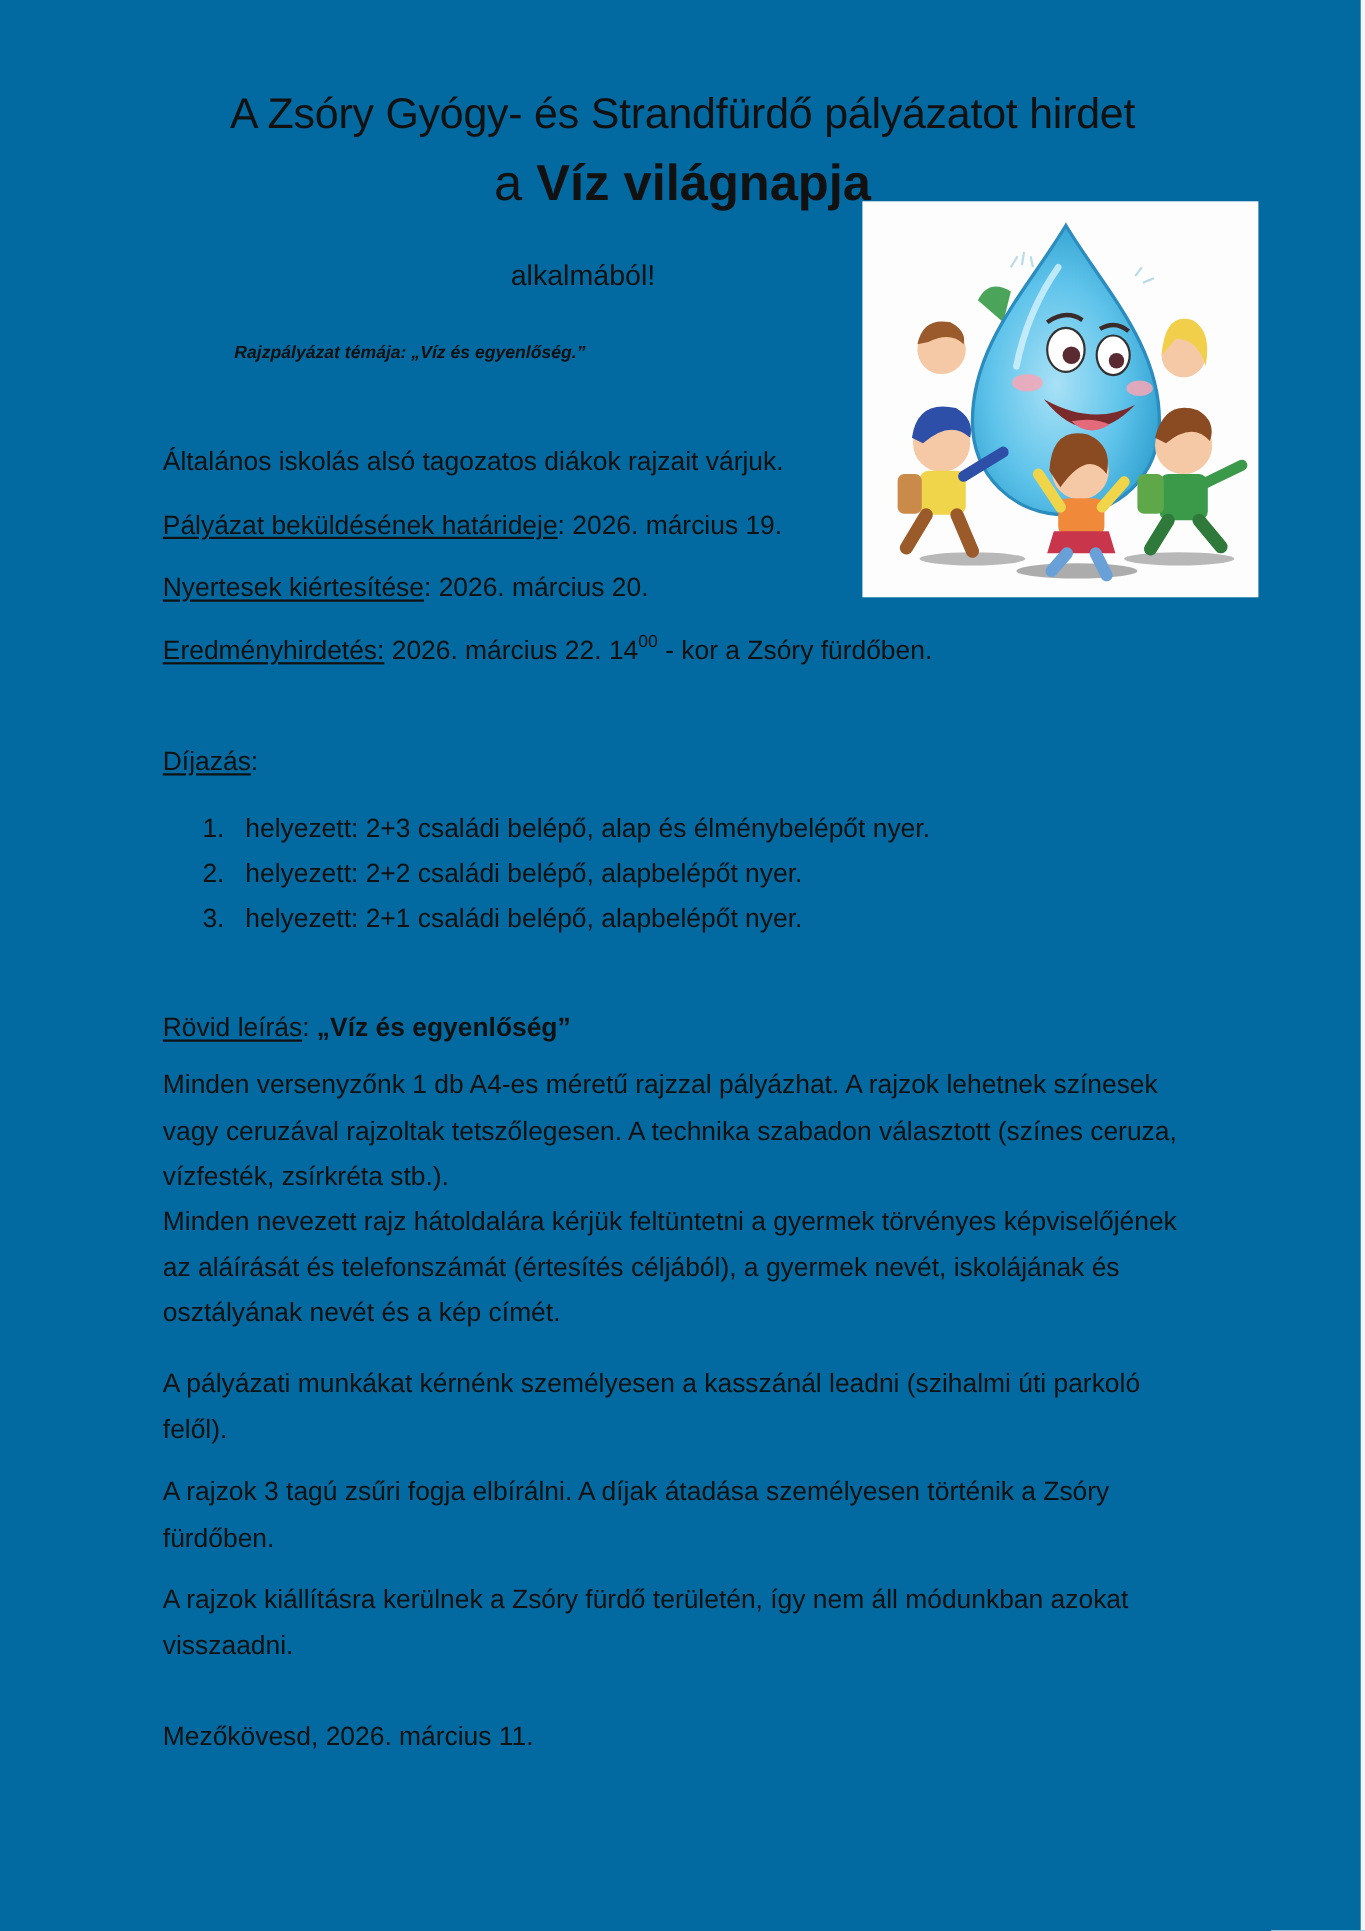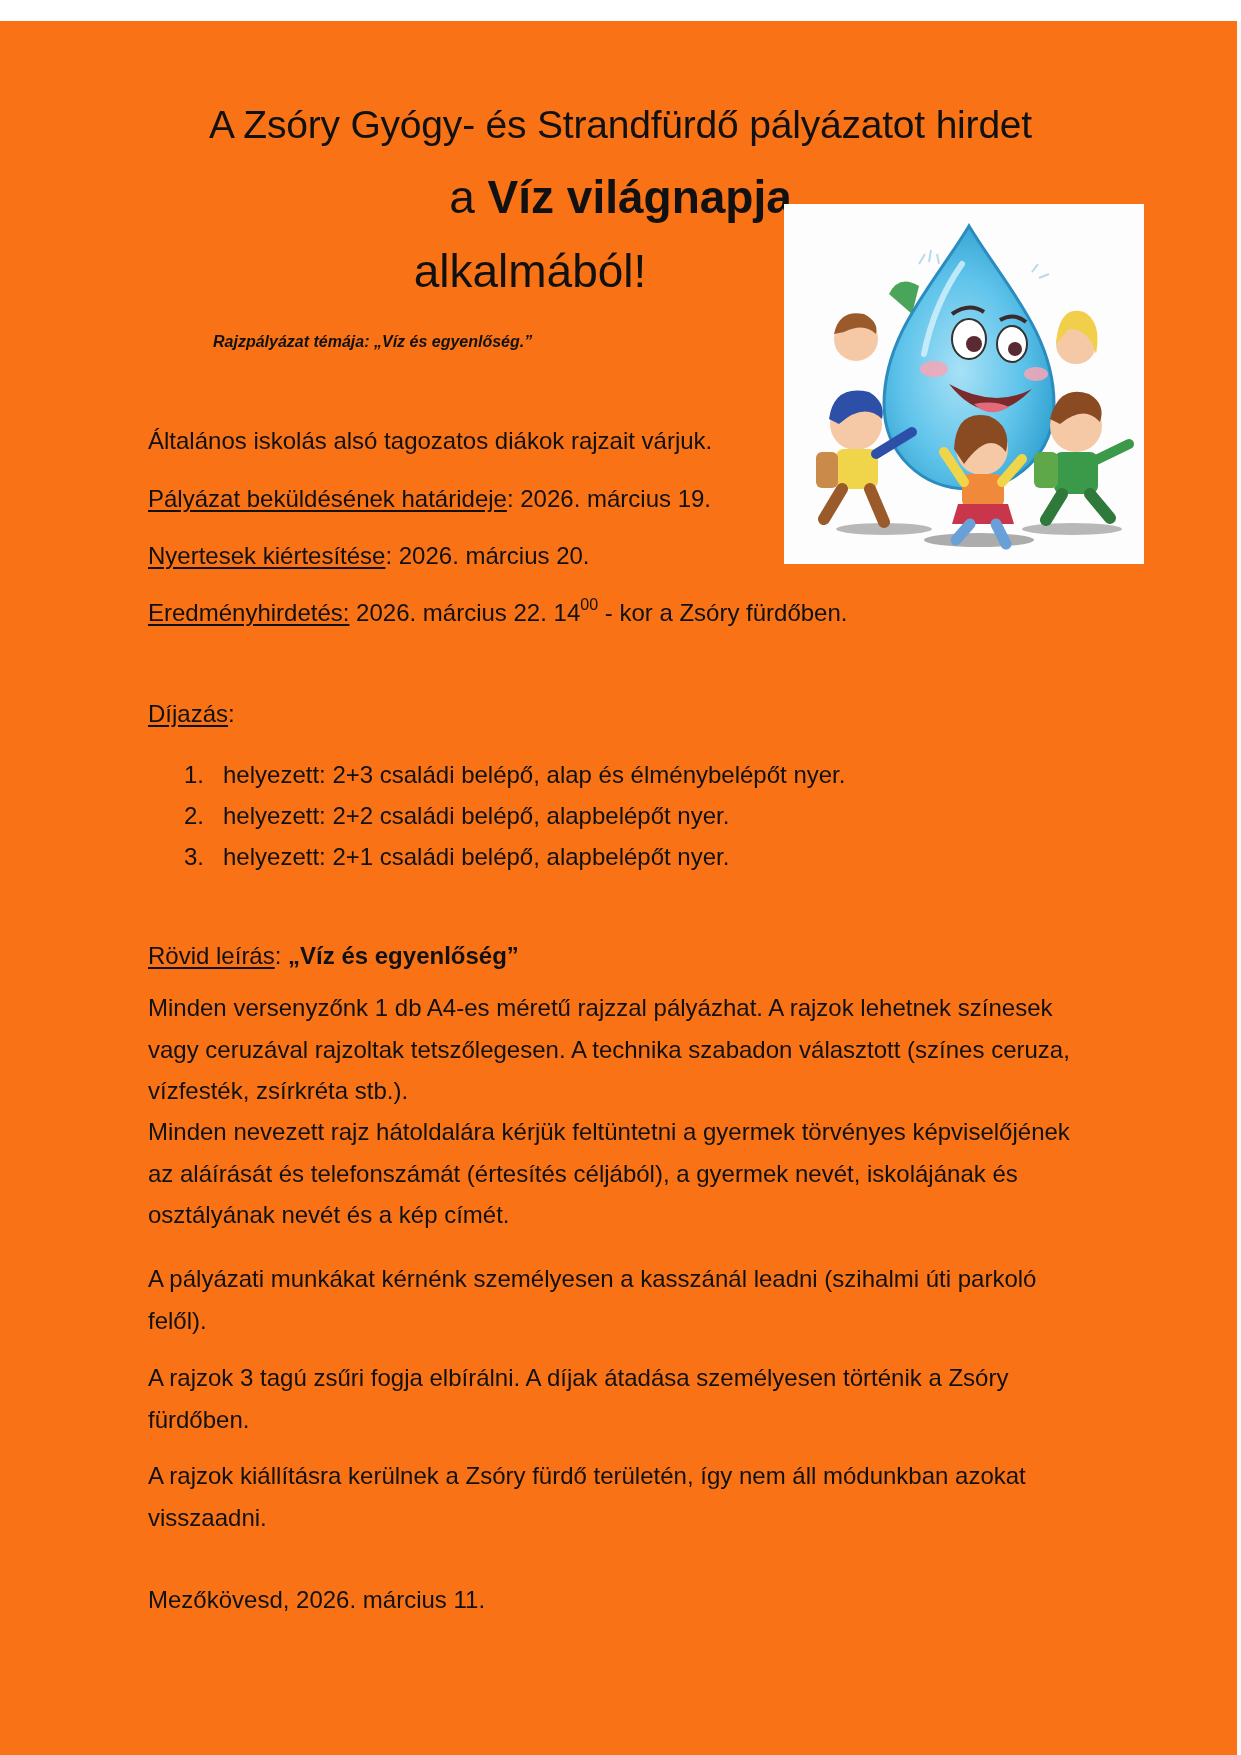"A Zsóry Gyógy- és Strandfürdő" .page { background: #f97316 -> #0369a1; margin-top: 21px -> none }
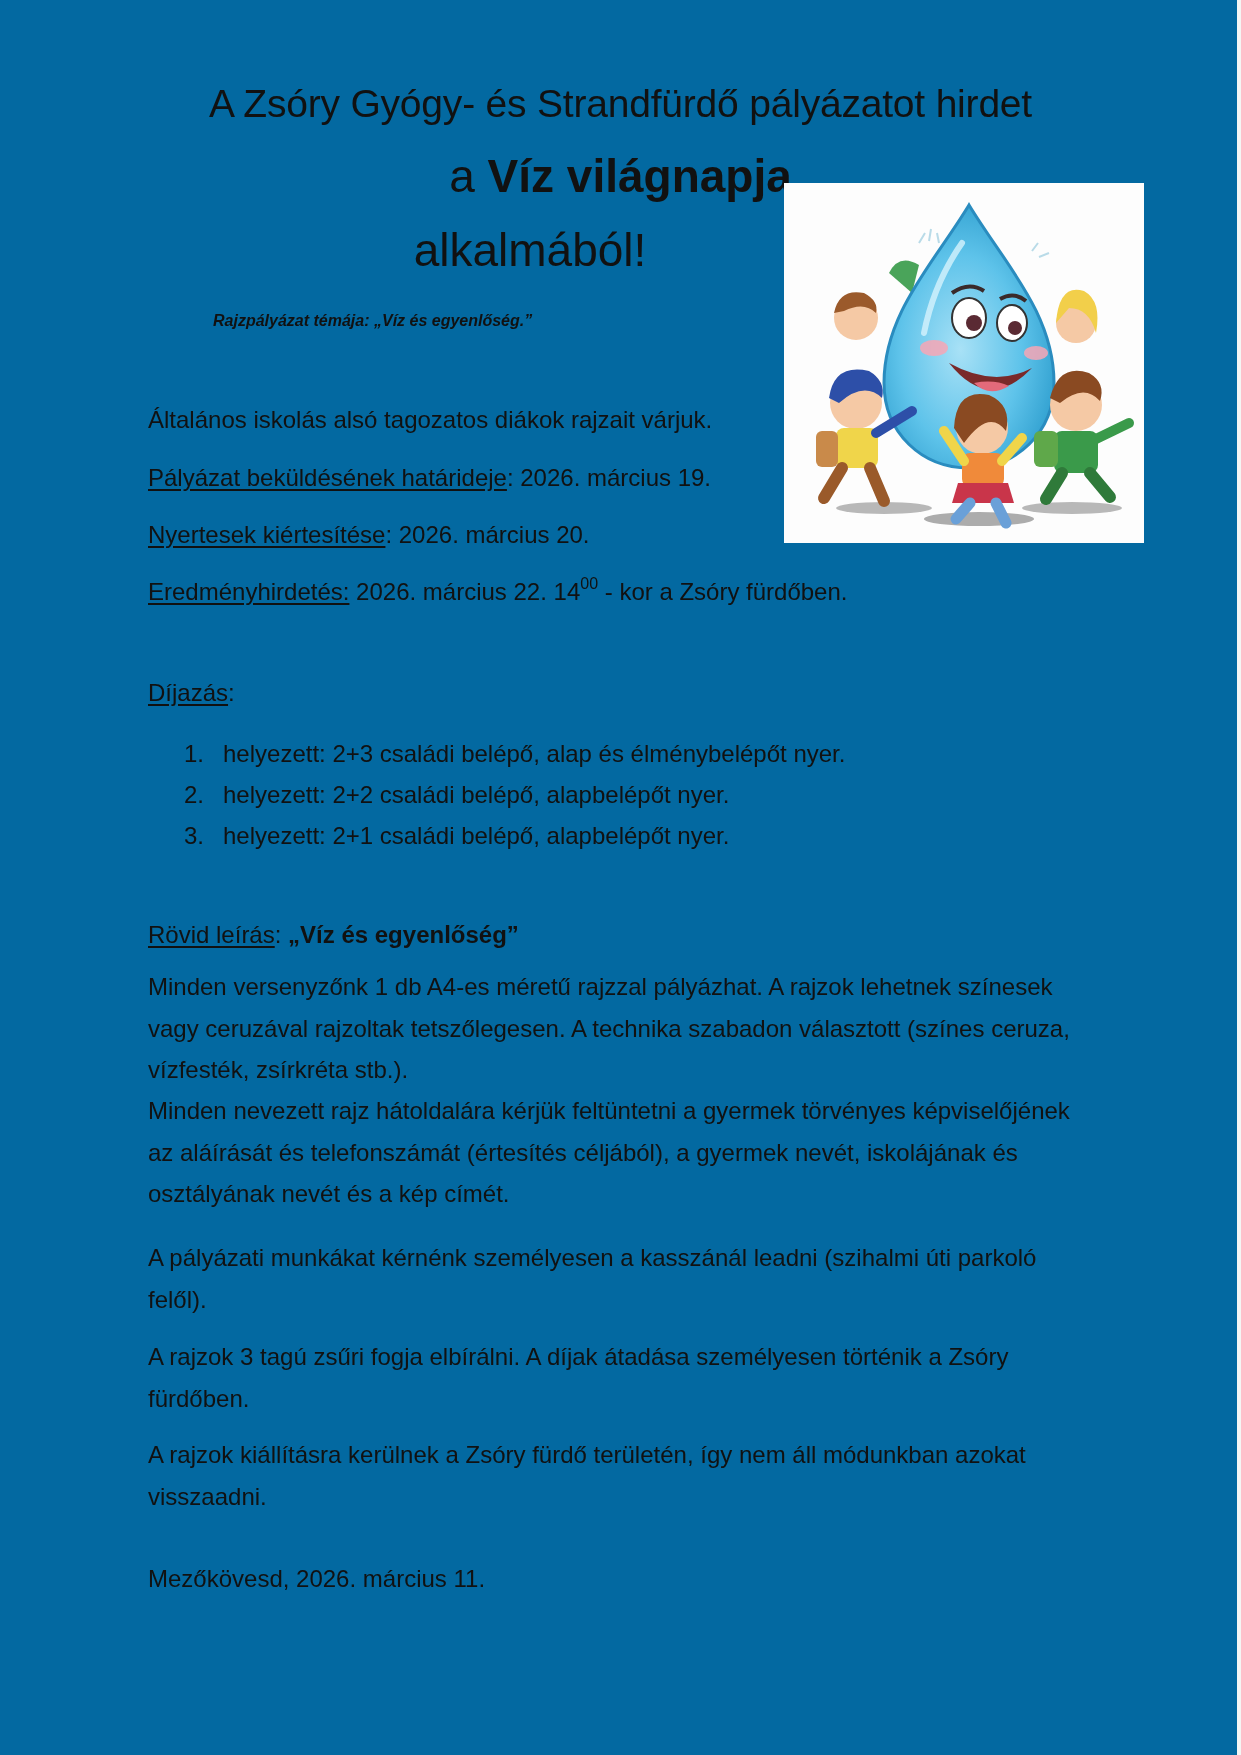"a Víz világnapja" .title-2 { top: 146px -> 136px }
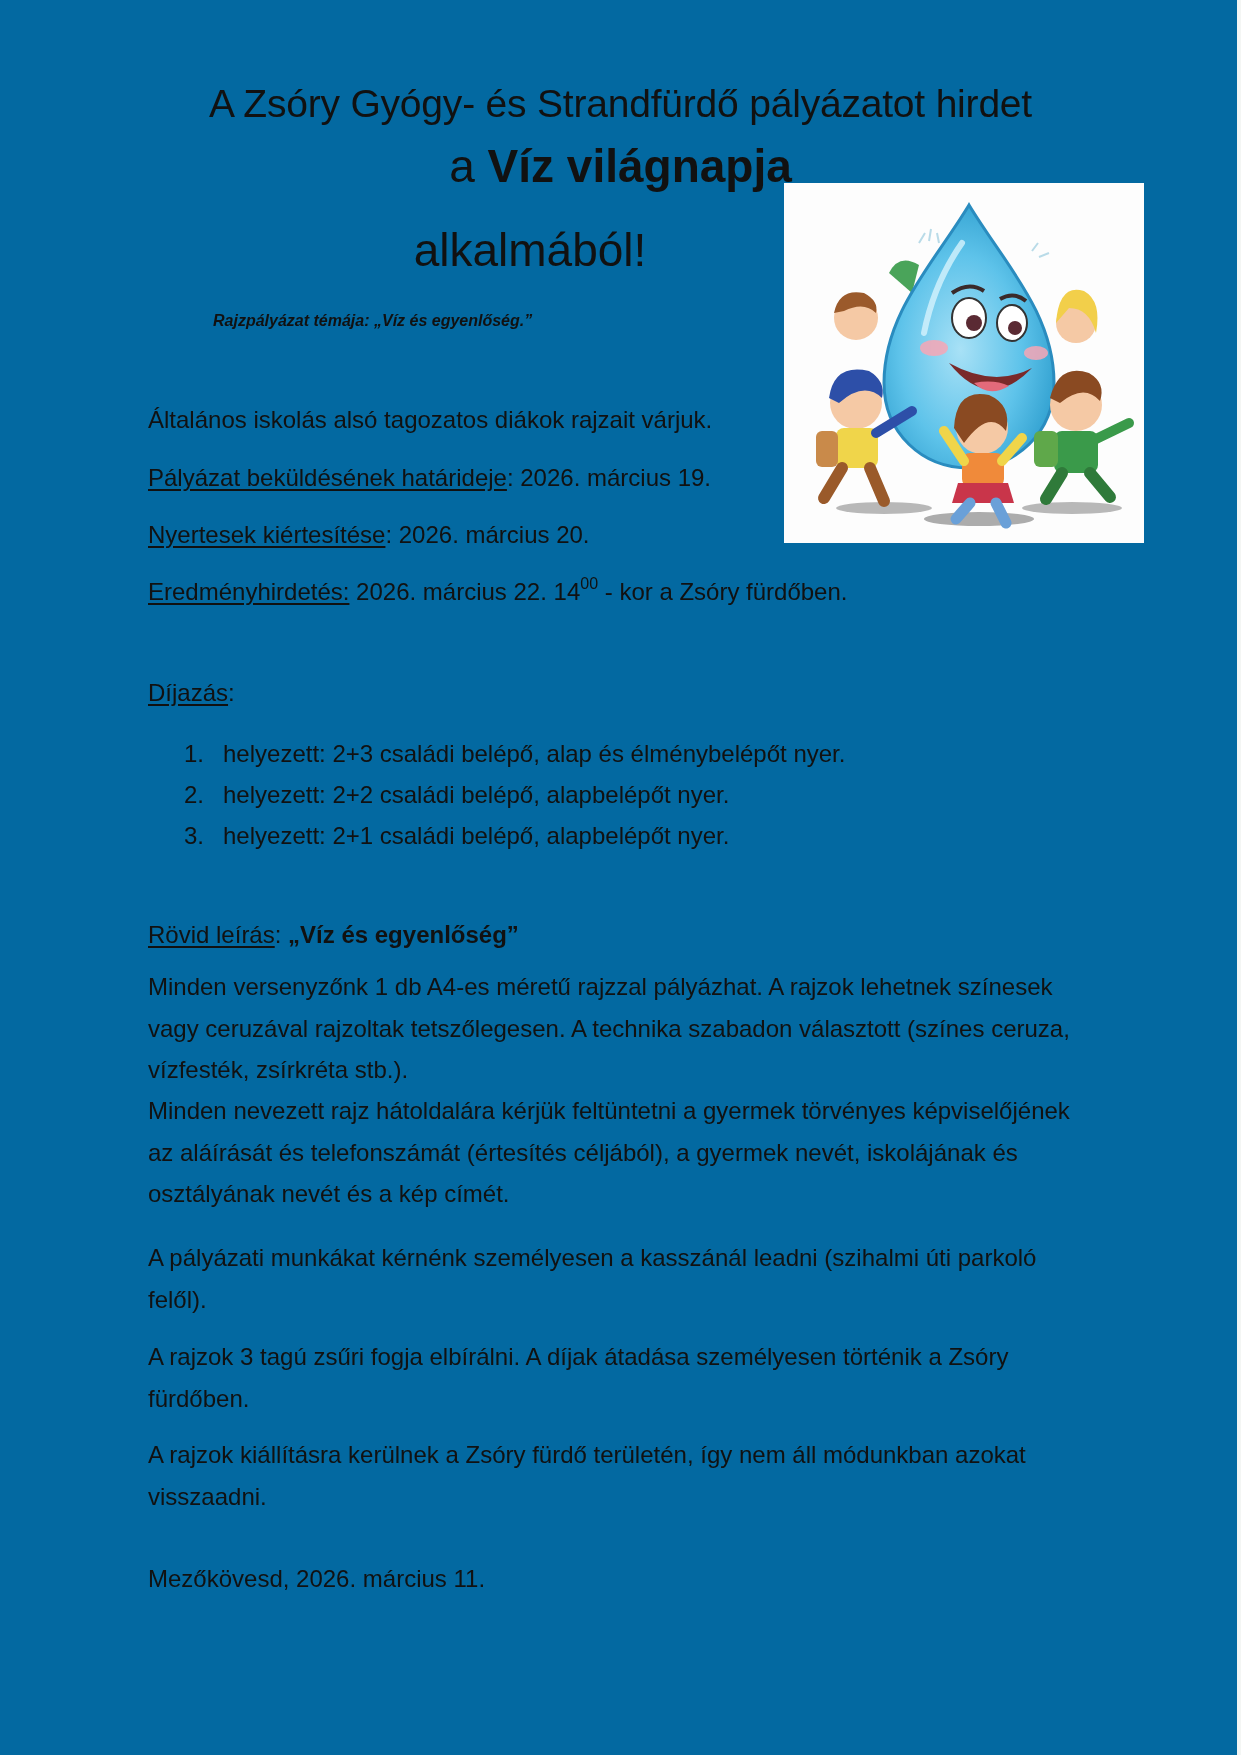"alkalmából!" .title-3 { font-size: 46px -> 26px }
